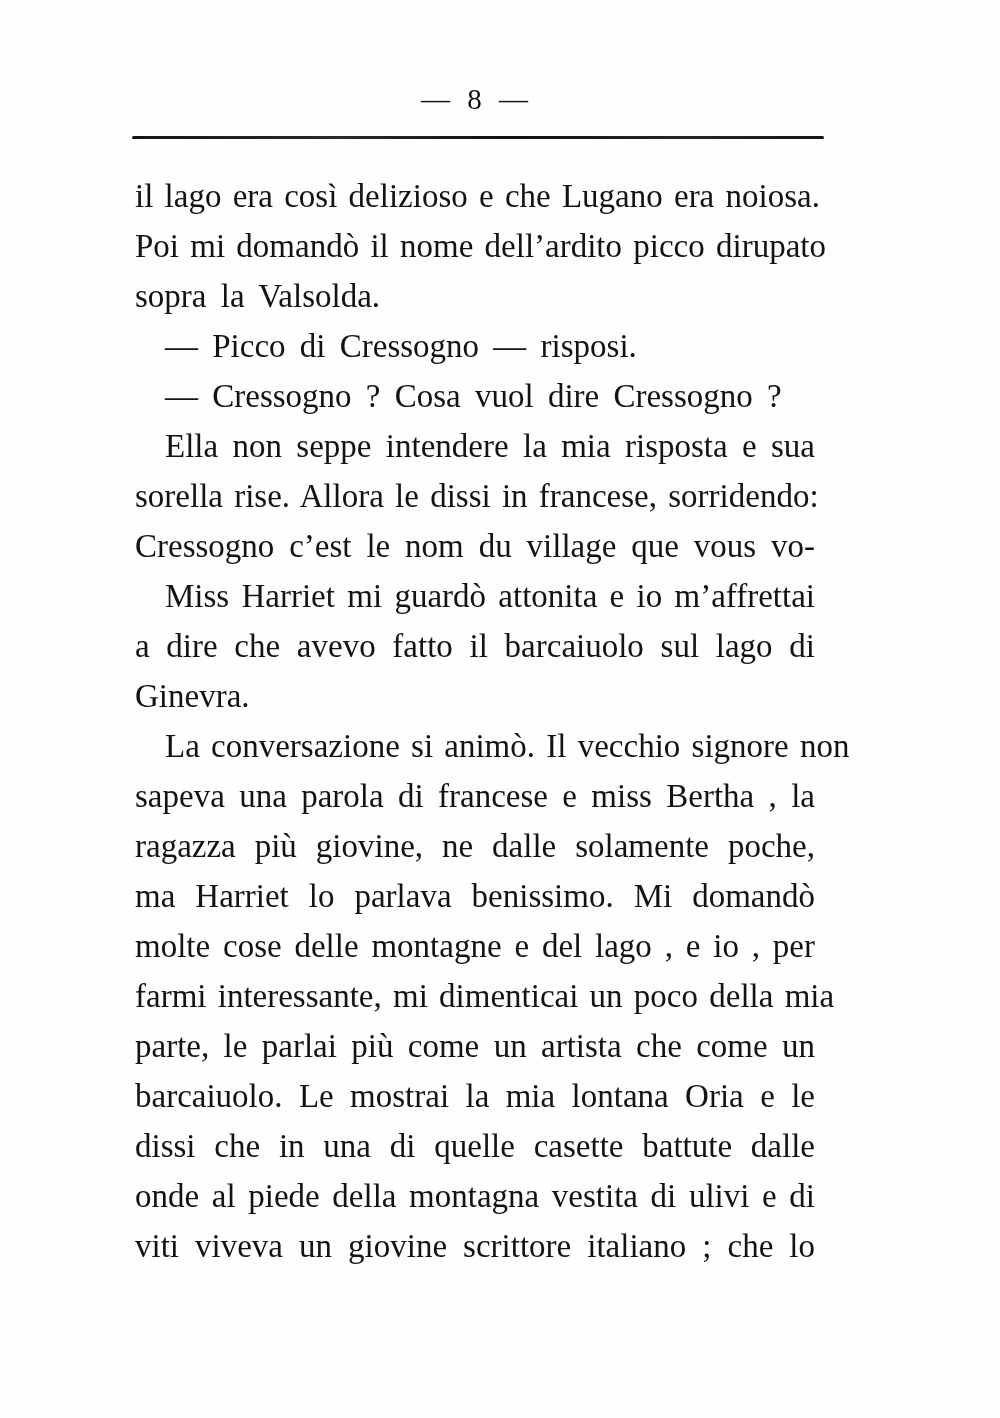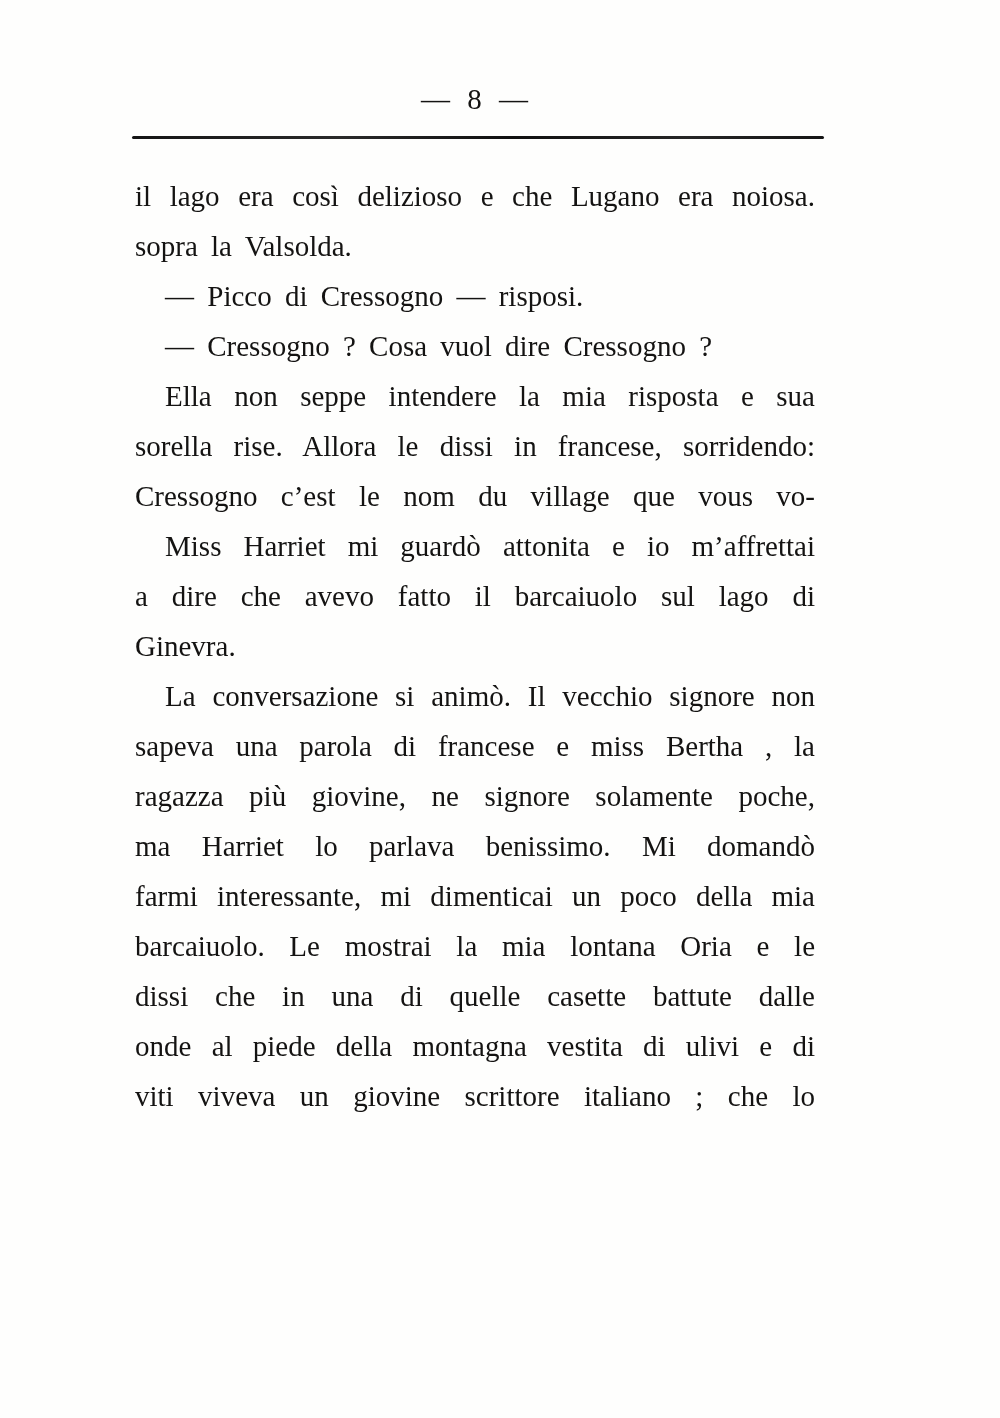"il lago era così delizioso" .textblock { font-size: 29px -> 33px }
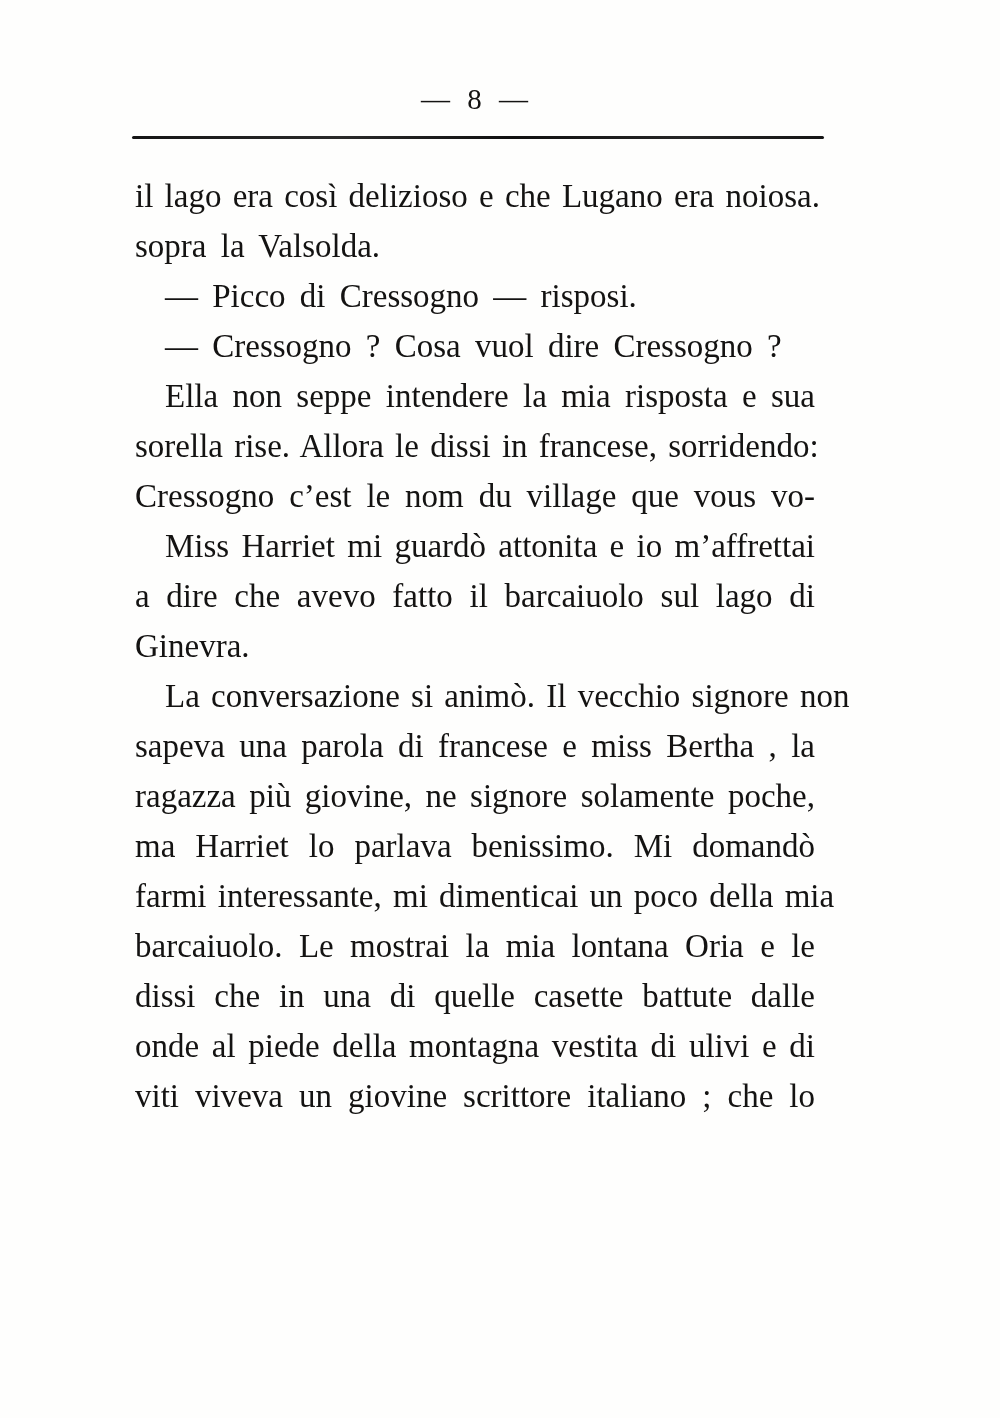"Poi mi domandò il nome" div.line { html: none -> <div>Poi mi domandò il nome dell’ardito picco dirupato</div> }
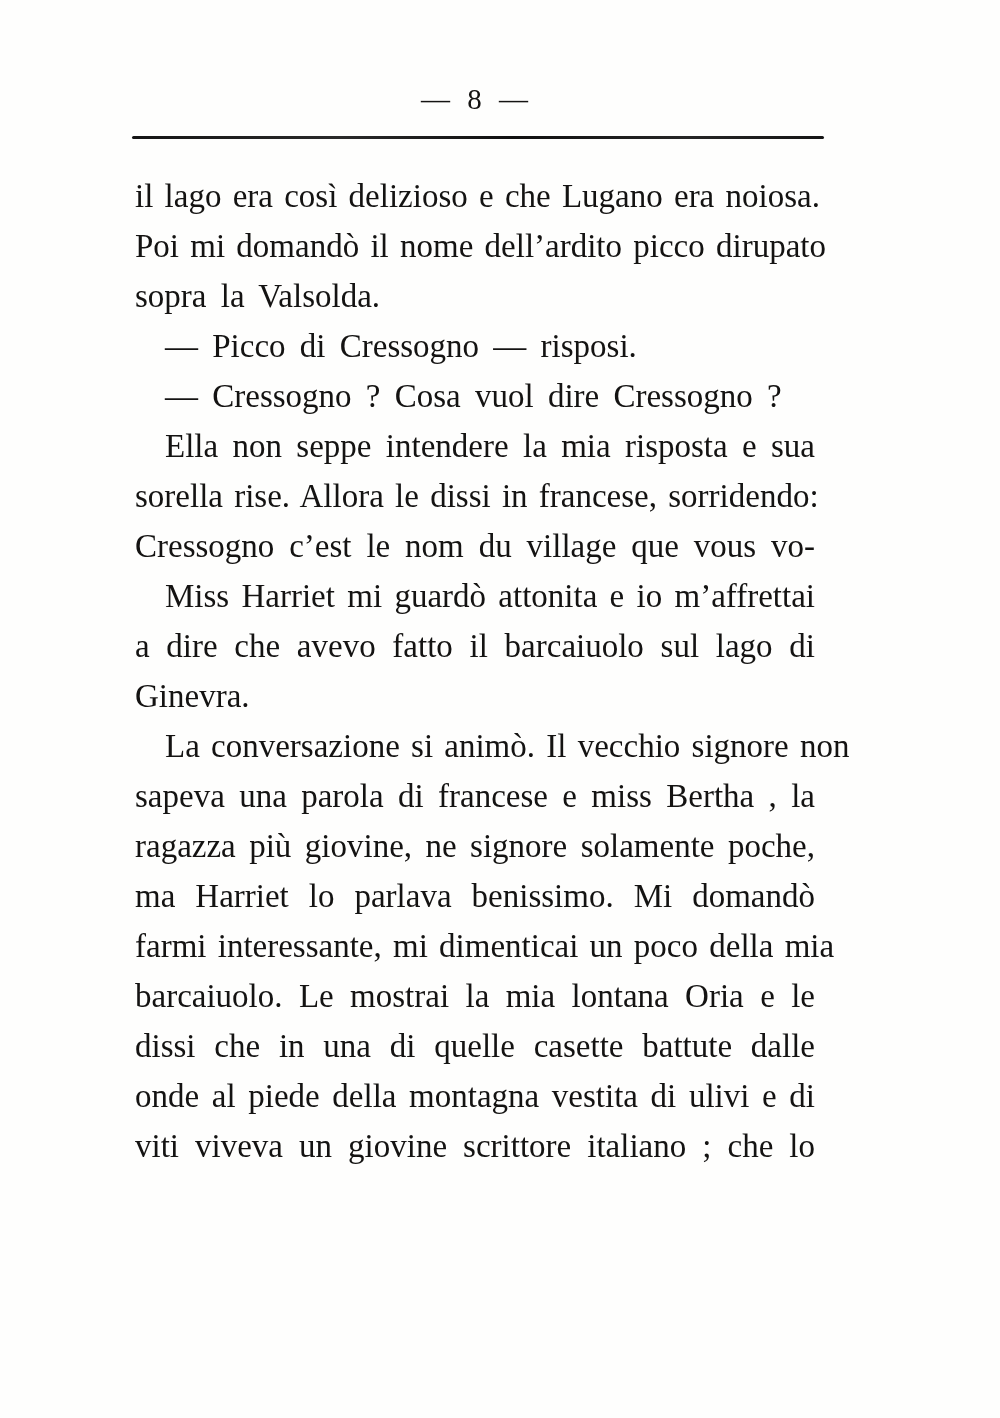"ragazza più giovine, ne signore" div.line { text: signore -> dalle }
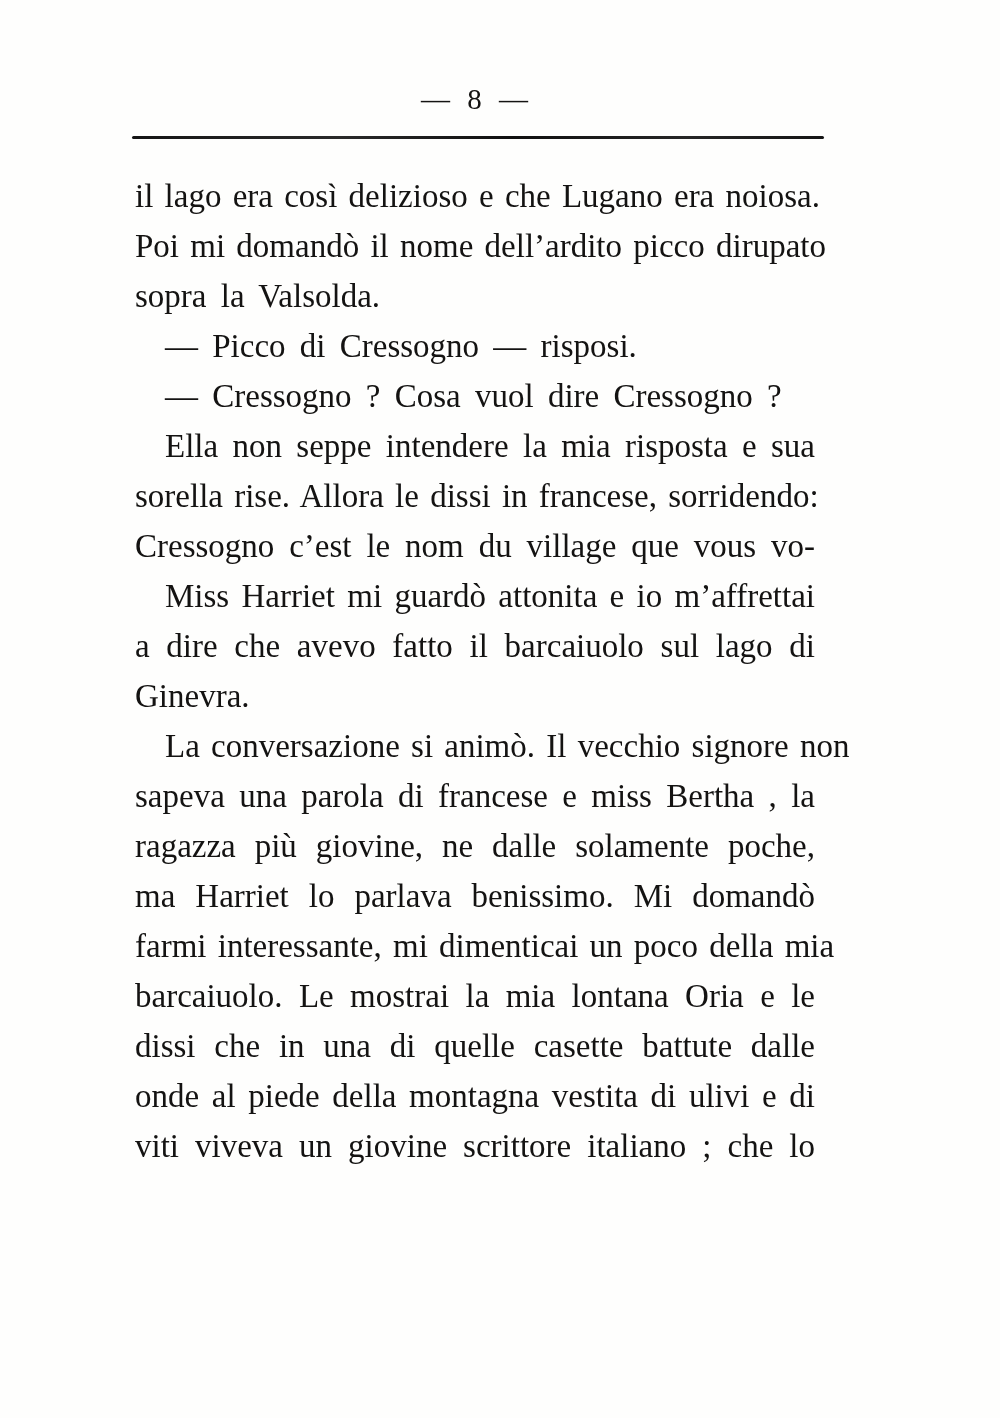"molte cose delle montagne e" div.line { html: none -> <div>molte cose delle montagne e del lago , e io , per</div> }
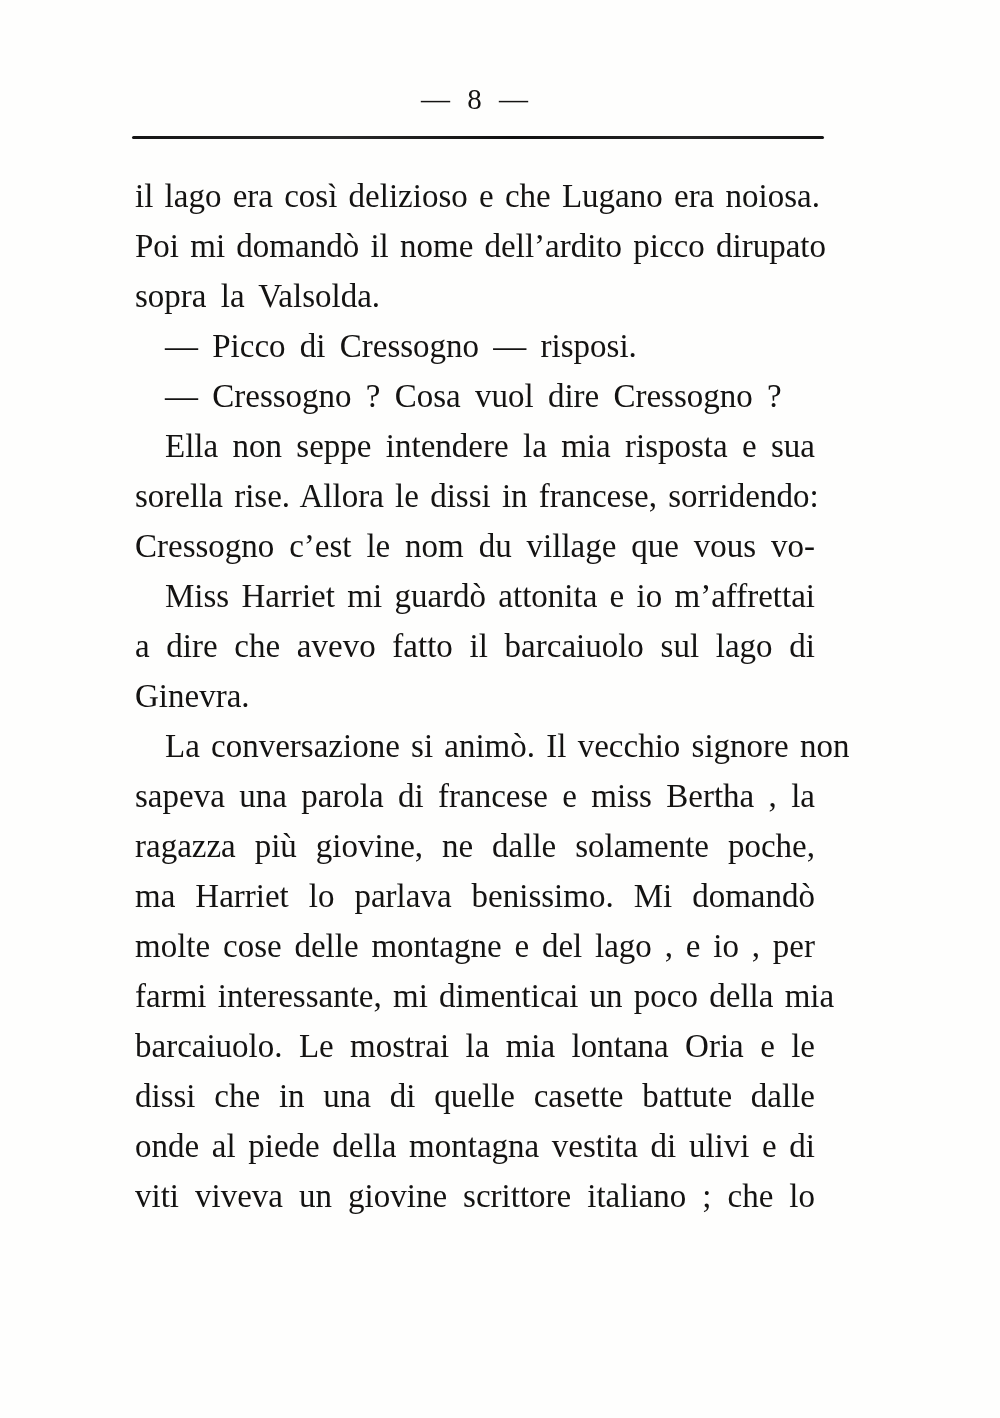"parte, le parlai più come" div.line { html: none -> <div>parte, le parlai più come un artista che come un</div> }
